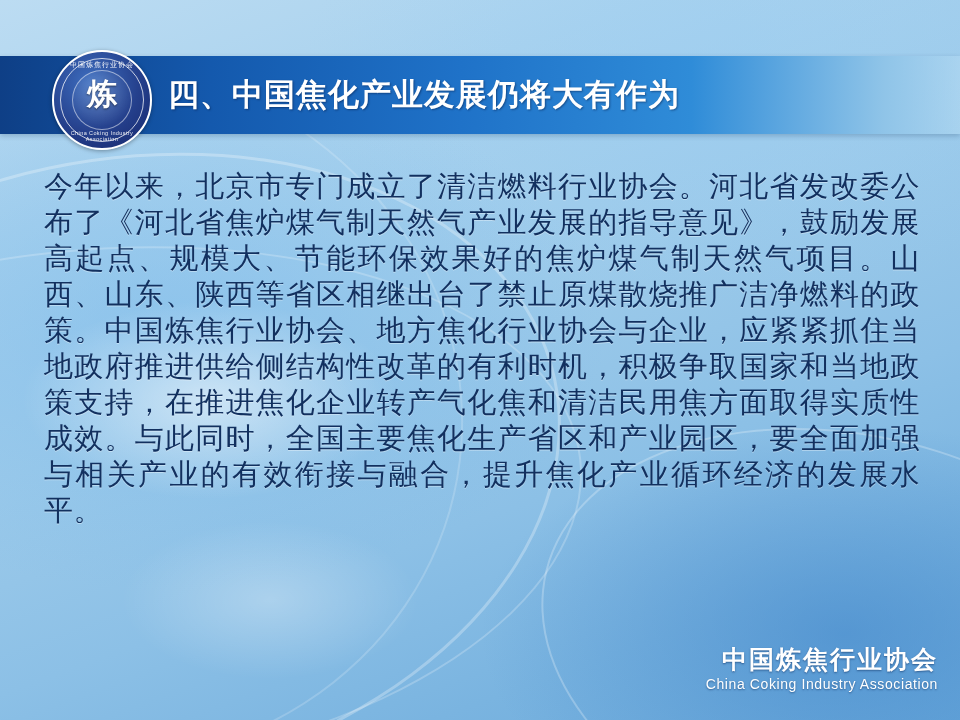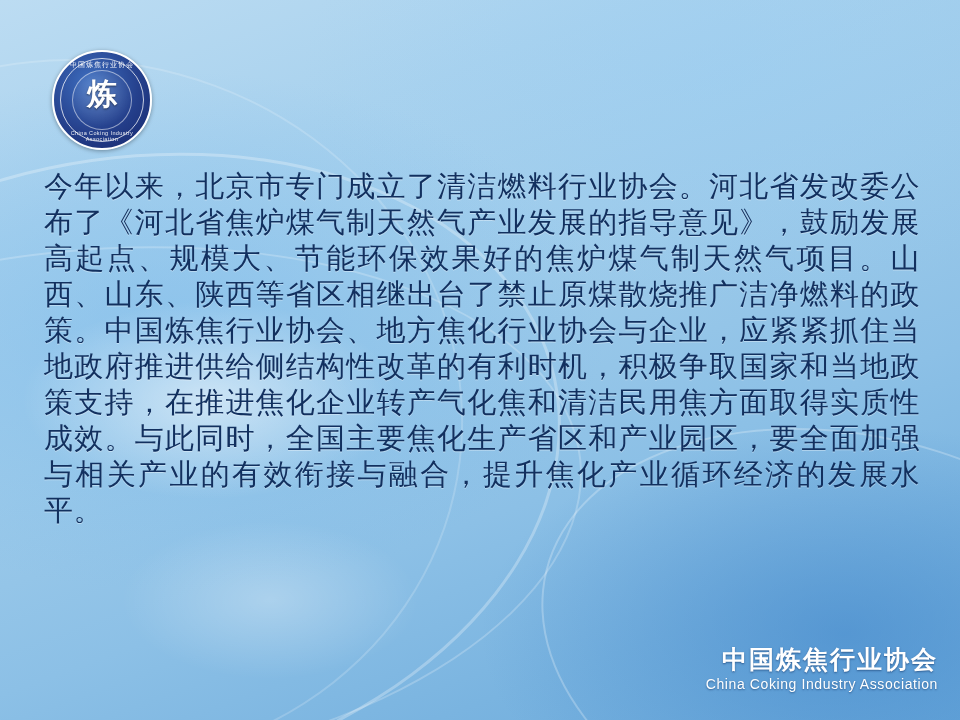"四、中国焦化产业发展仍将大有作为" div.header { html: none -> <div> <div>四、中国焦化产业发展仍将大有作为</div> </div> }
